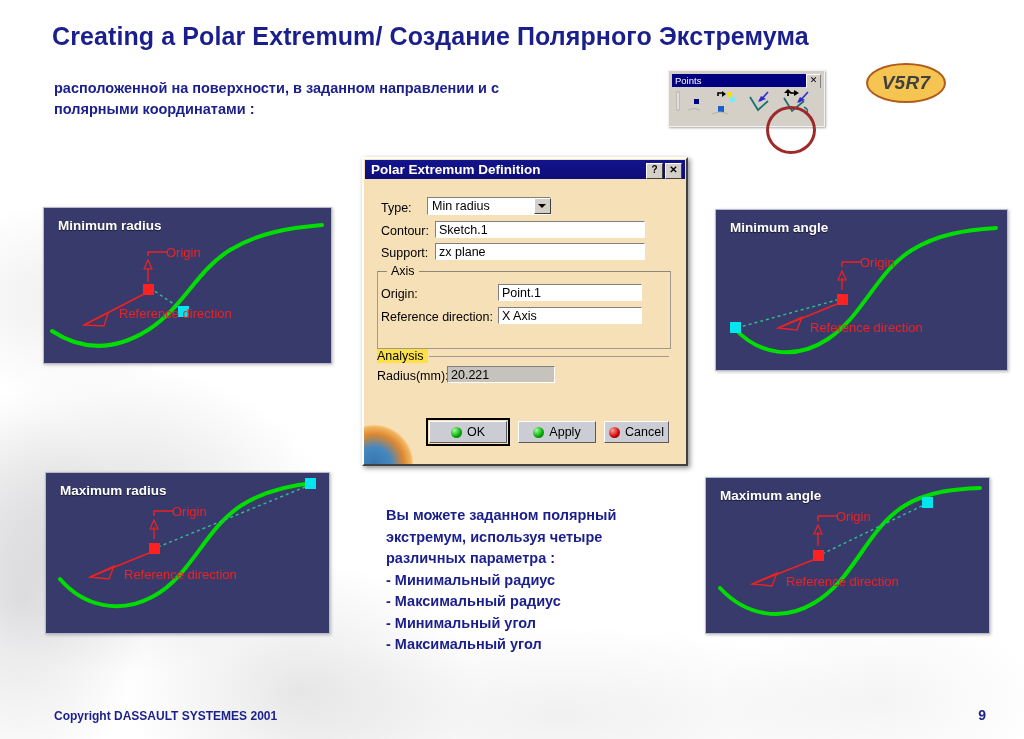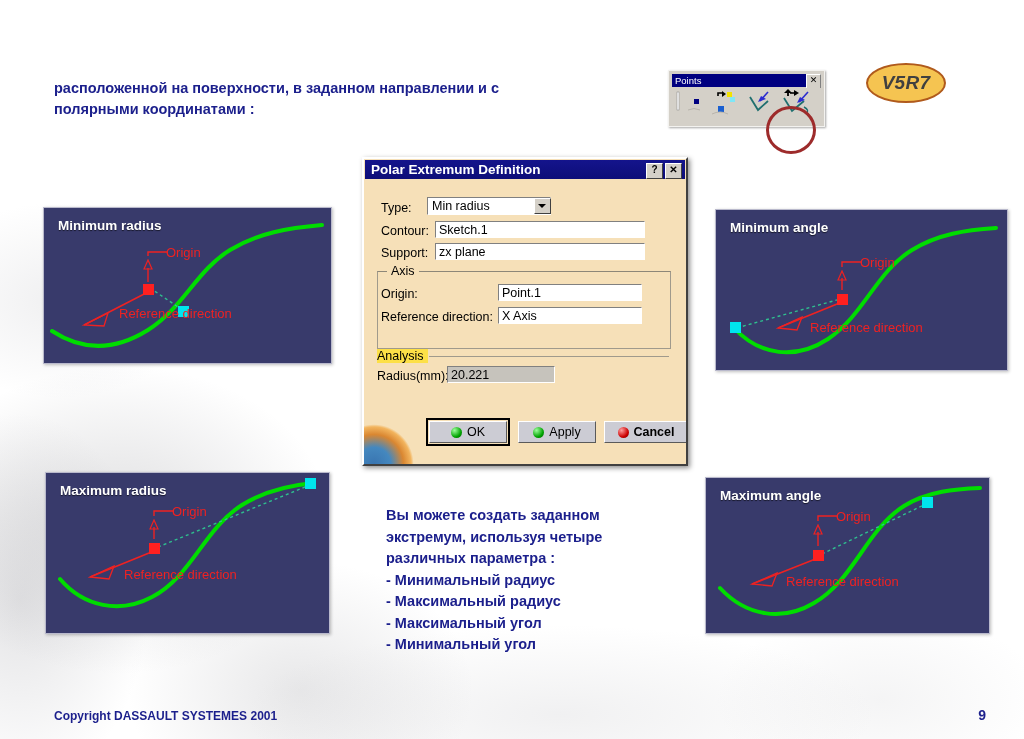"Creating a Polar Extremum/ Создание" div.slide-title { html: none -> <div>Creating a Polar Extremum/ Создание Полярного Экстремума</div> }
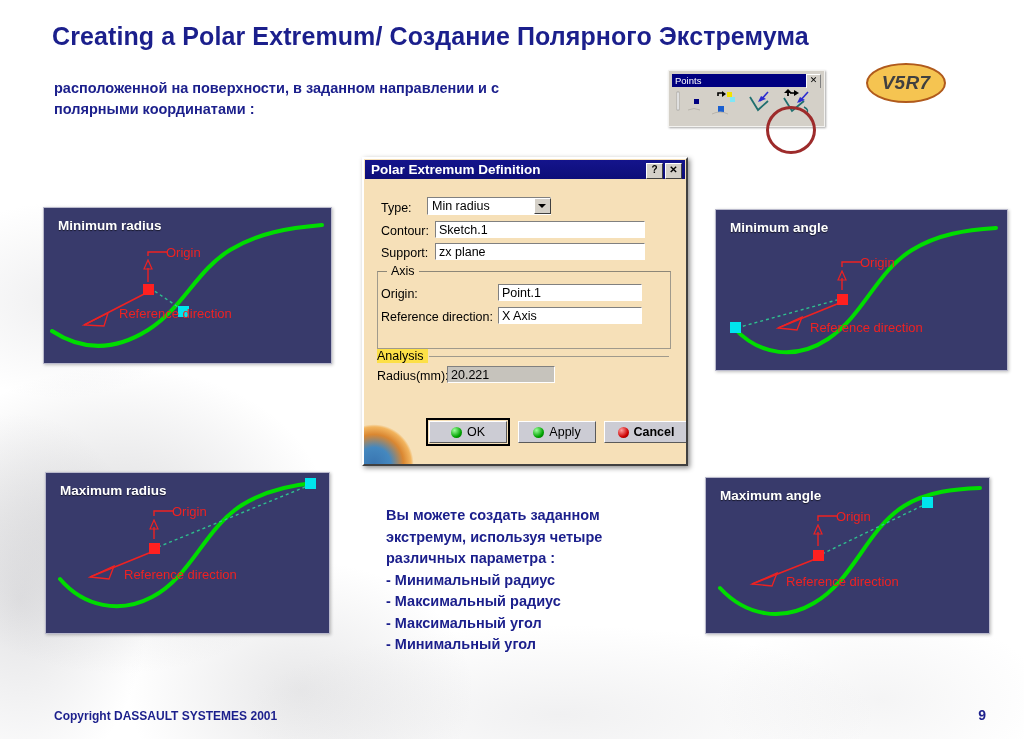"Cancel" div.pushbtn { font-weight: bold -> none; width: 84px -> 65px }
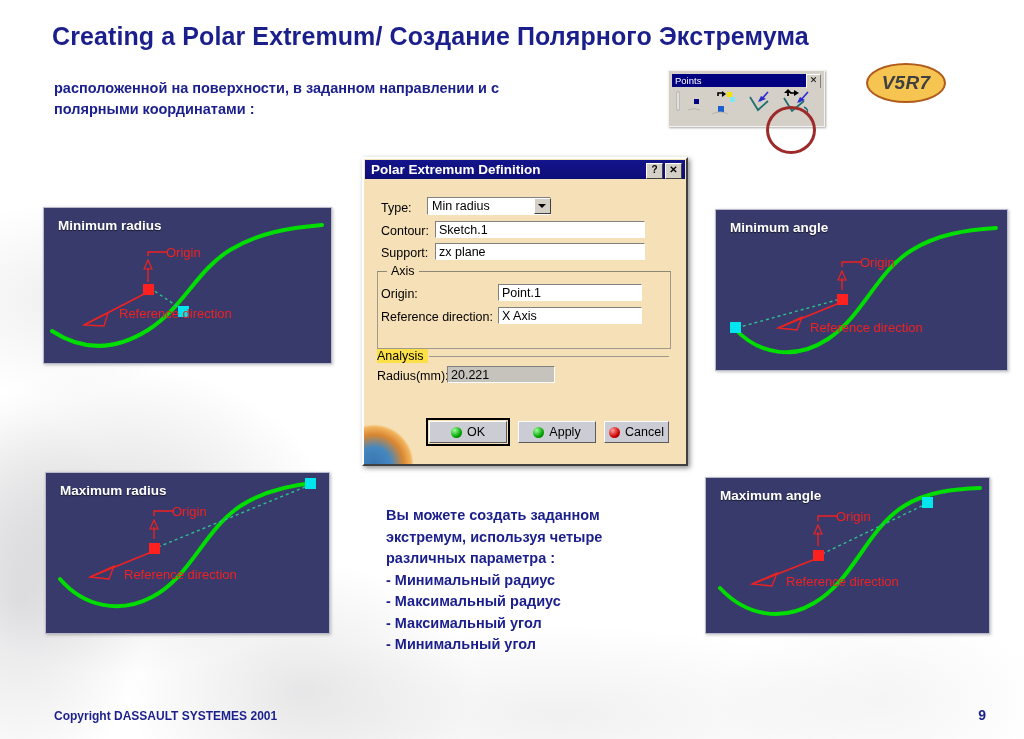"Вы можете создать заданном" div { text: создать заданном -> заданном полярный }
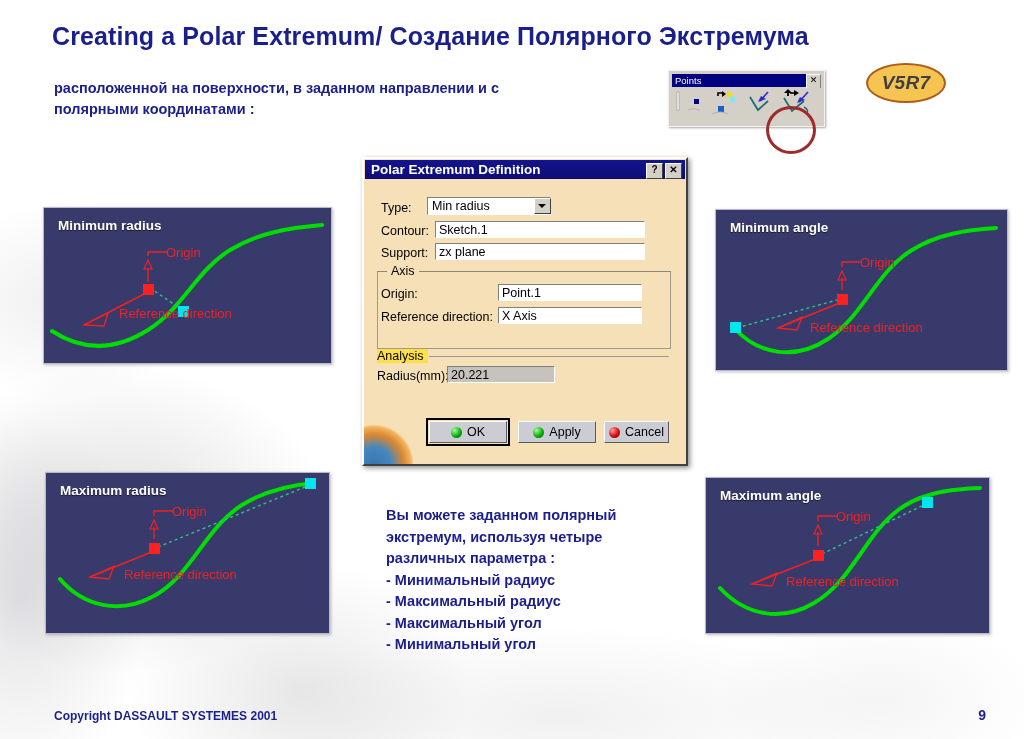"- Максимальный угол" div { order: before "- Минимальный угол" -> after "- Минимальный угол" }
